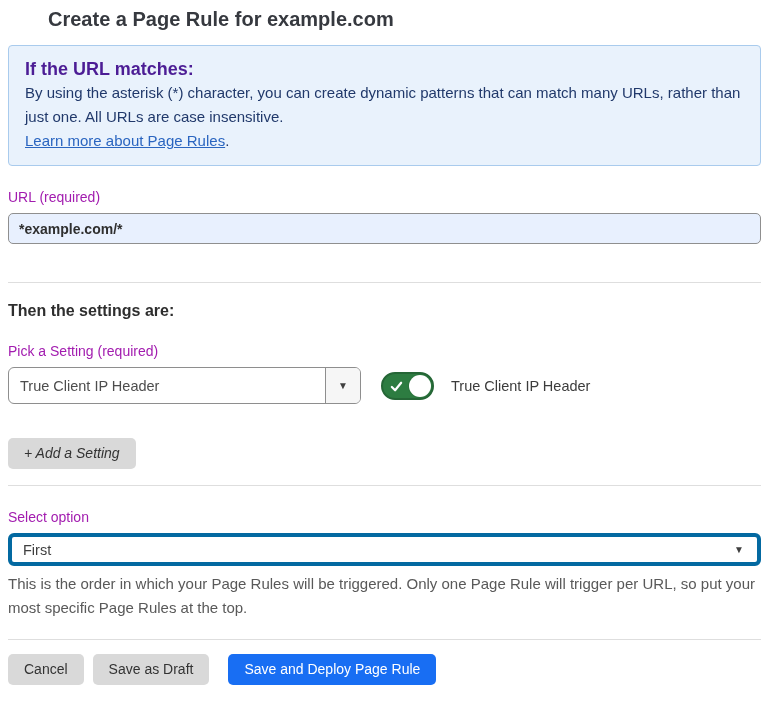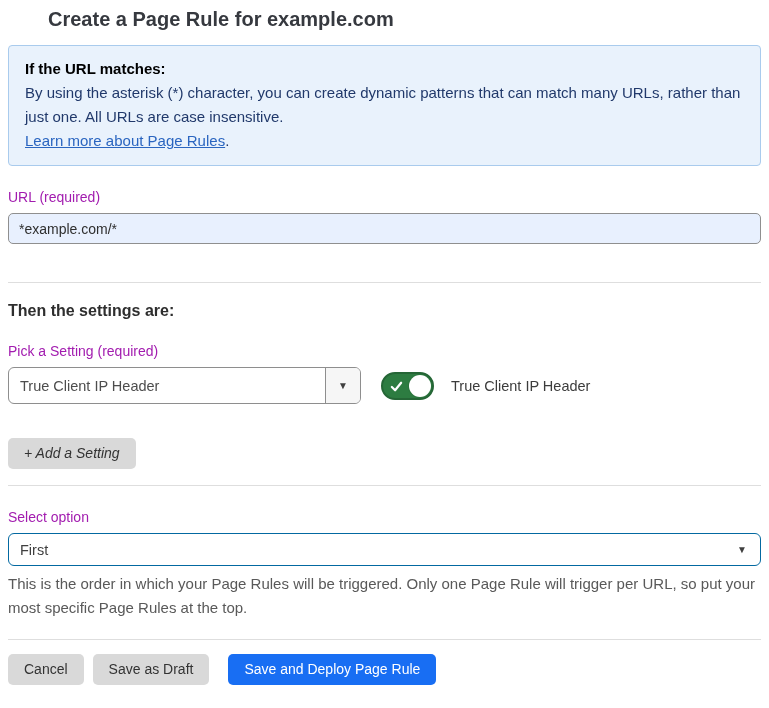"If the URL matches:" .info-box .info-heading { color: #000000 -> #4c1d95; font-size: 15px -> 18px }
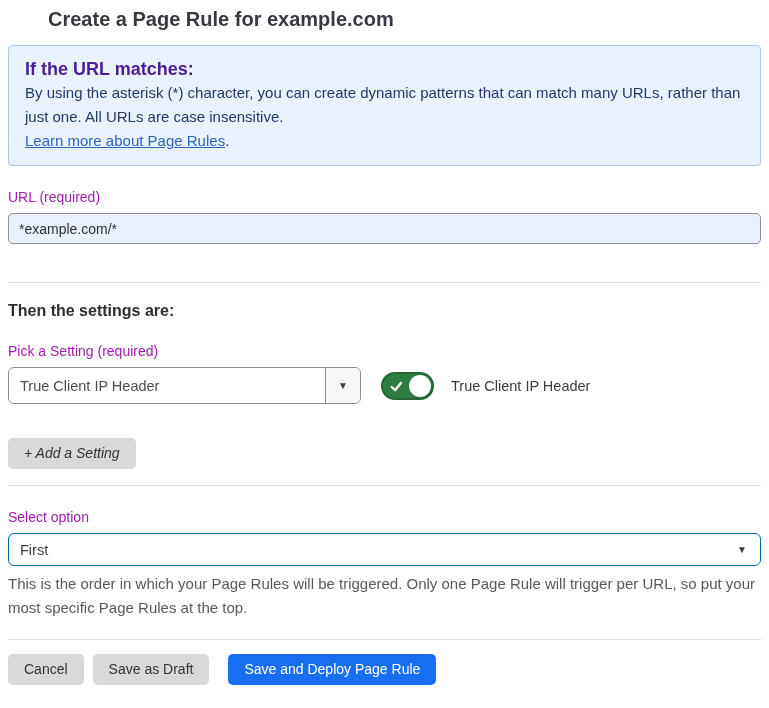"*example.com/*" .url-input { font-weight: none -> bold }
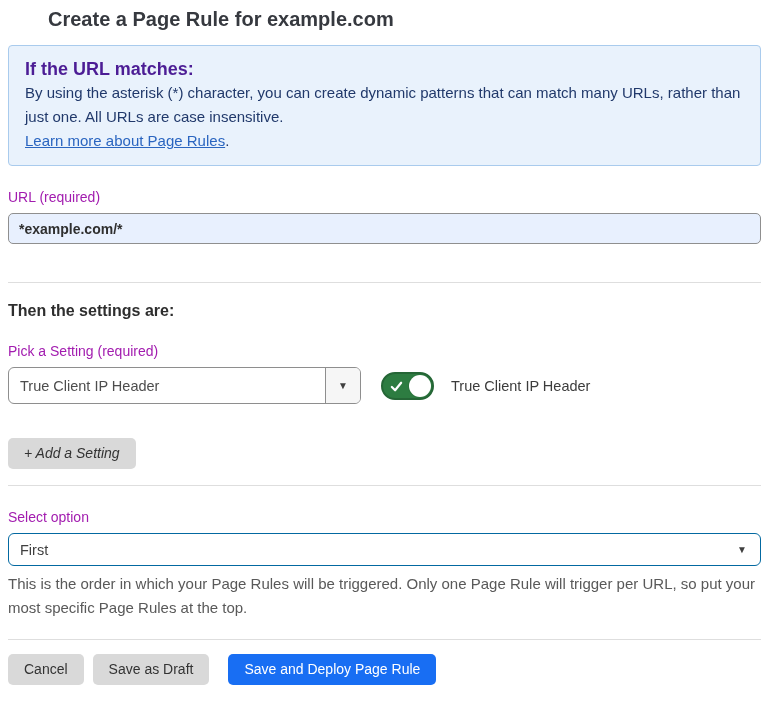"First" .order-select { border: 1px solid #0369a1 -> 4px solid #0369a1 }
